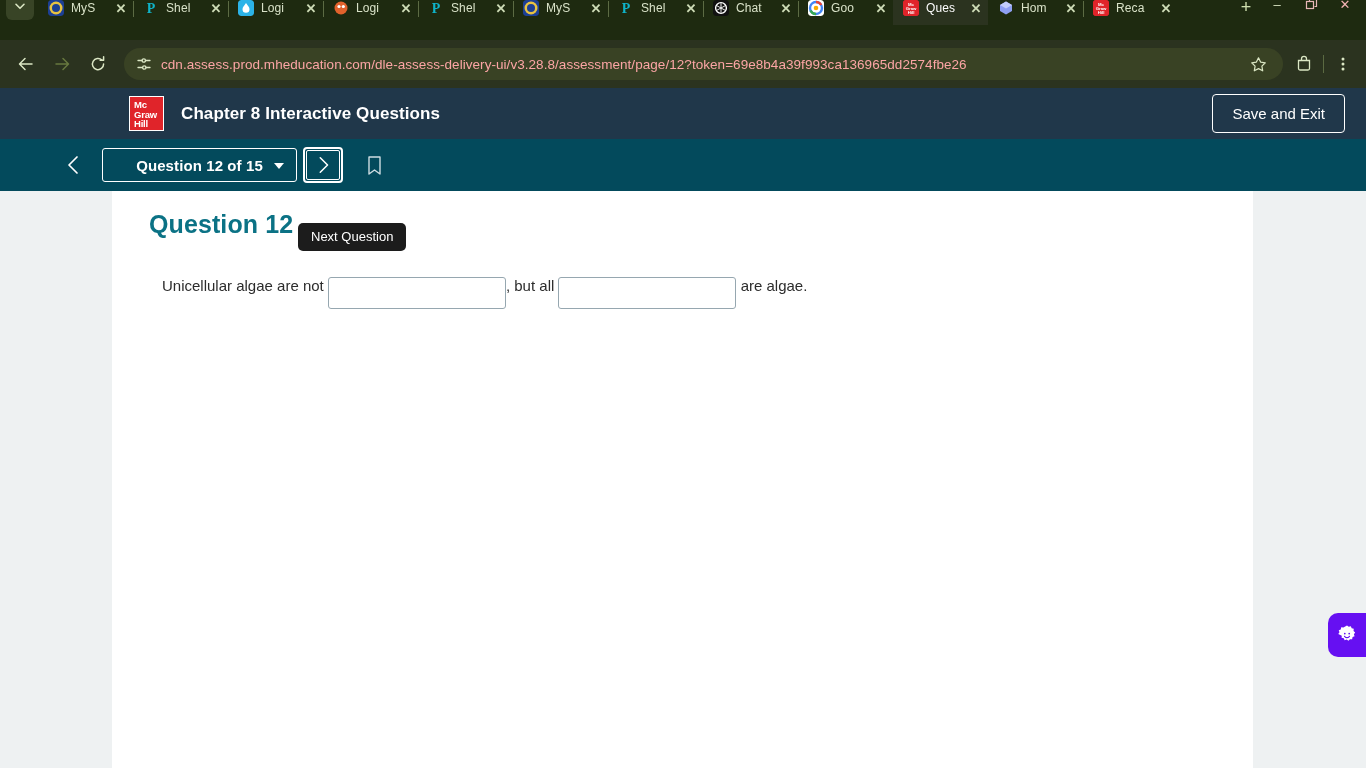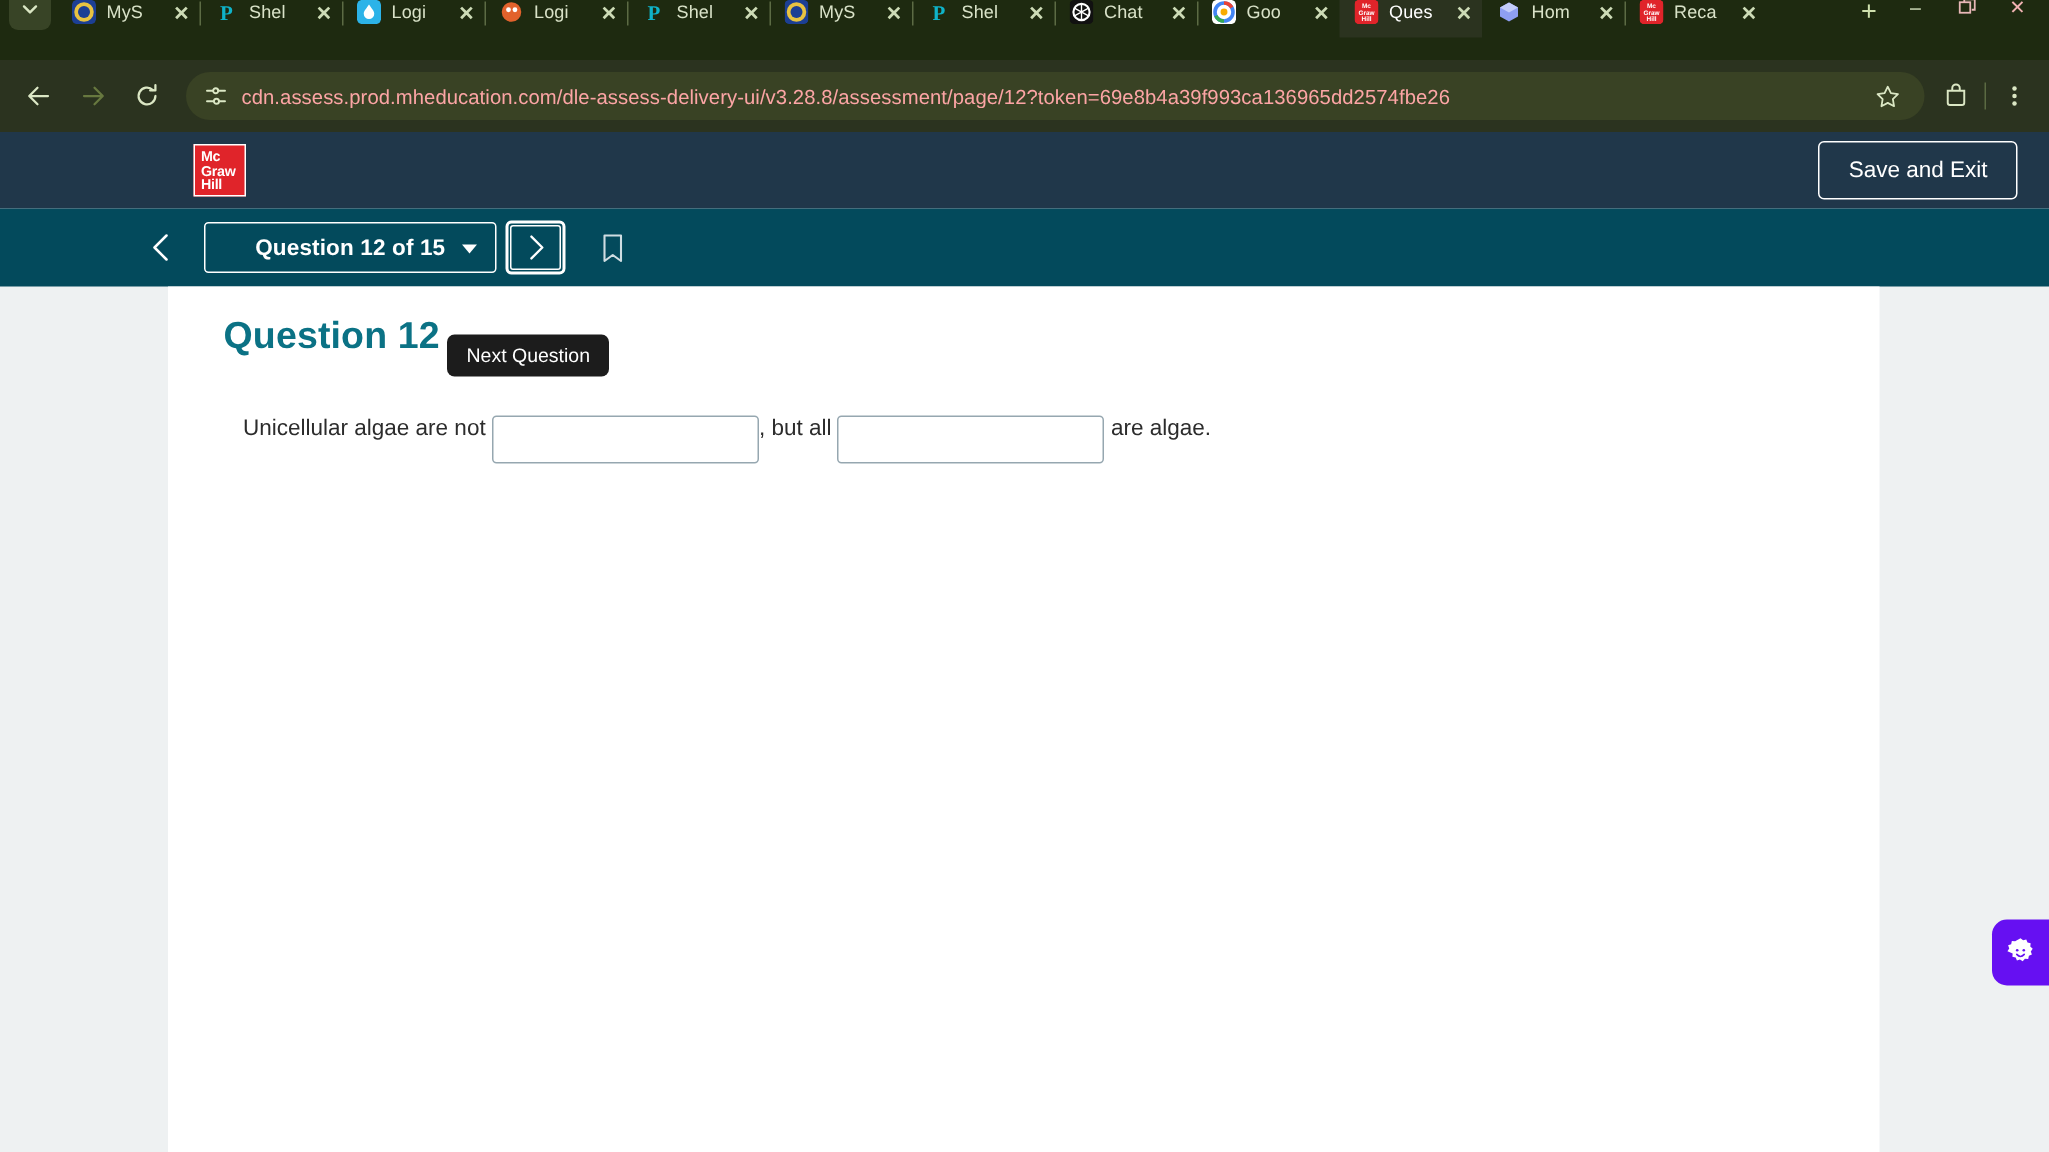"Chapter 8 Interactive Questions" div.mh-title { html: none -> <div>Chapter 8 Interactive Questions</div> }
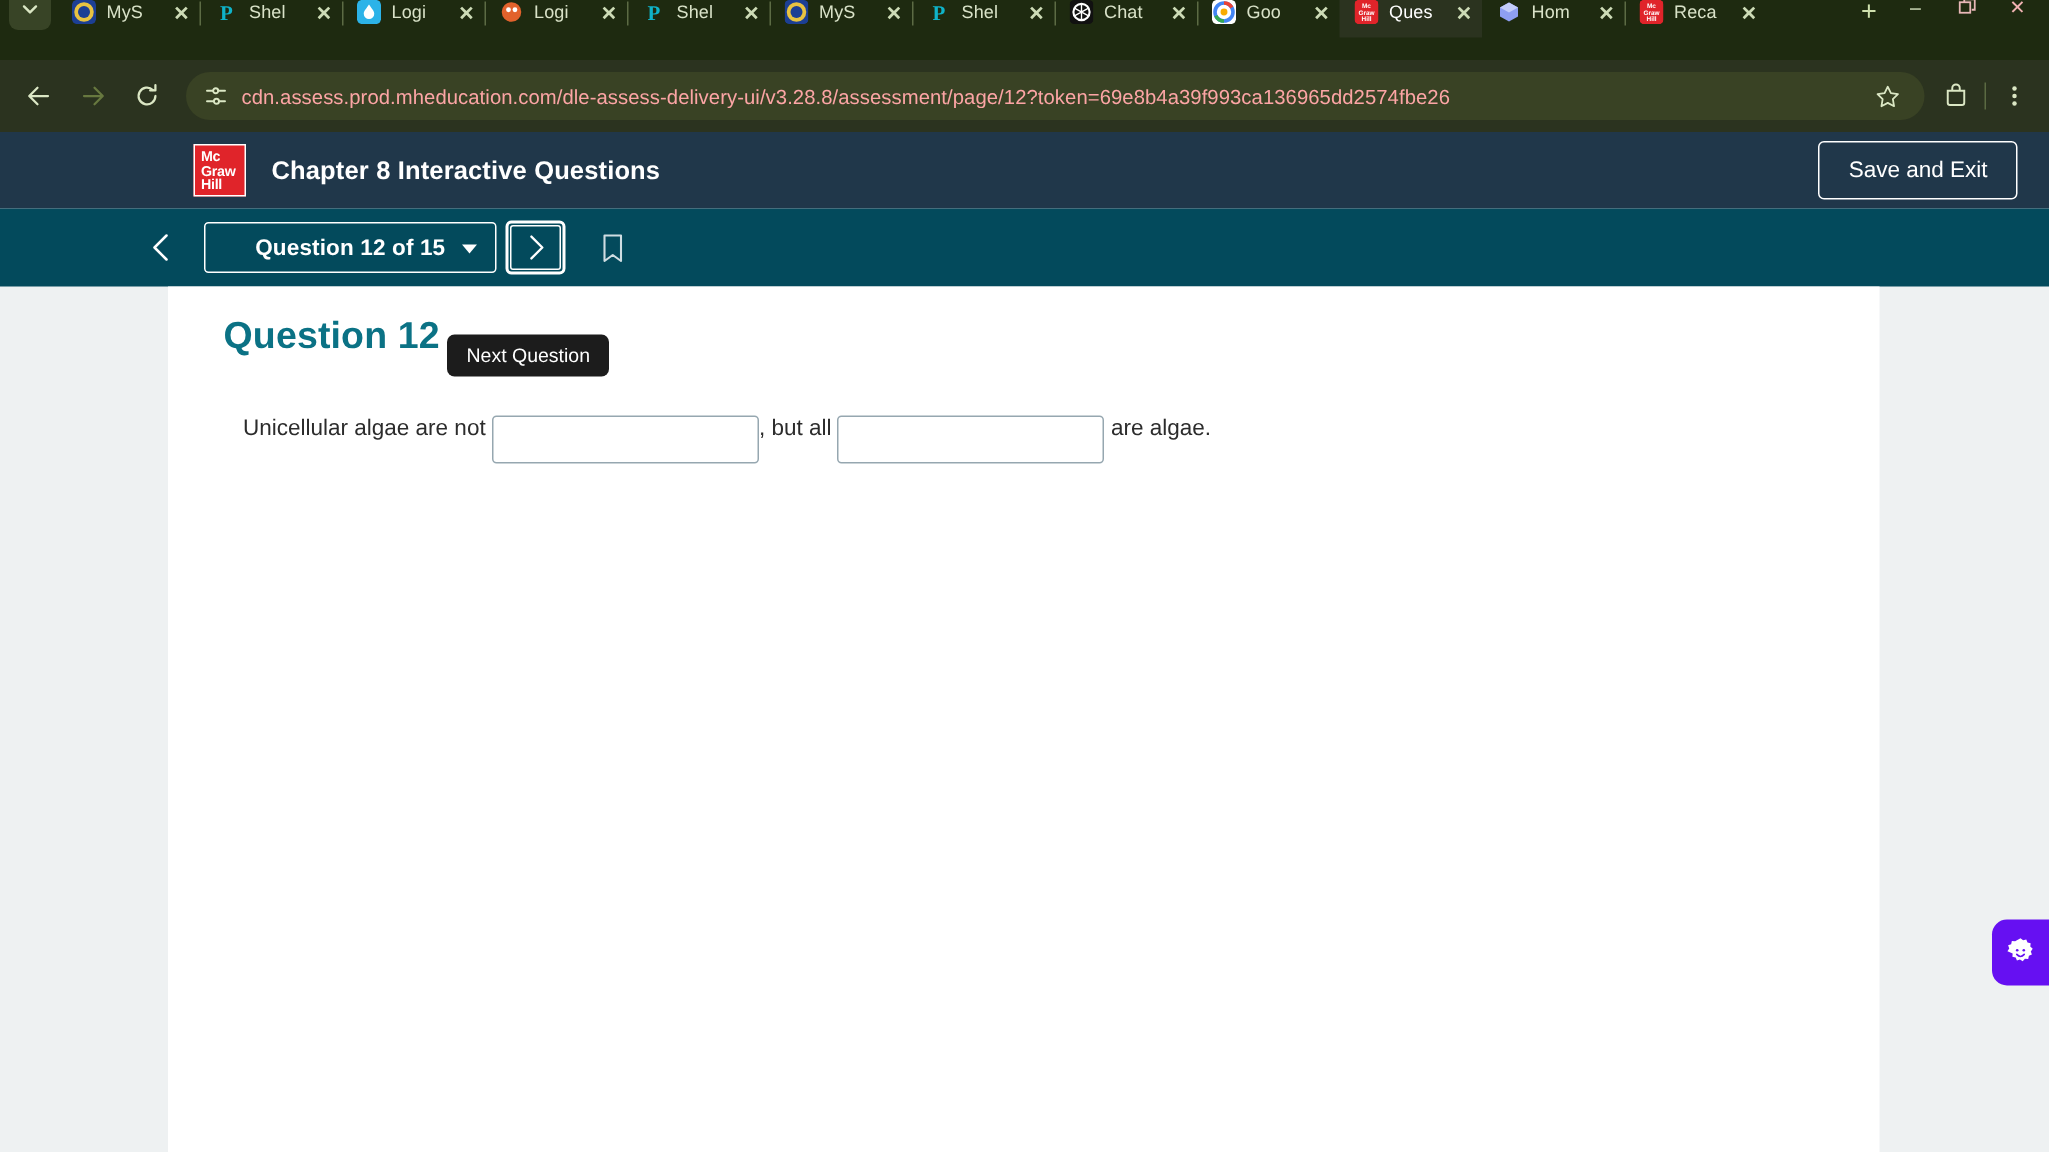"Question 12 of 15" .q-nav { padding-left: 90px -> 56px }
